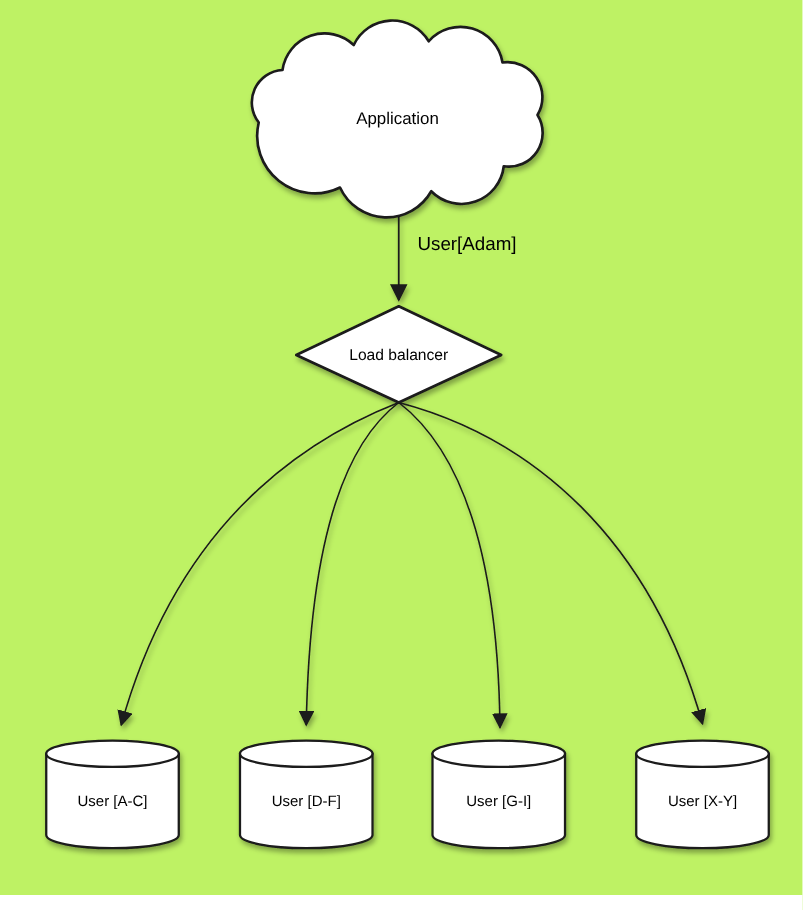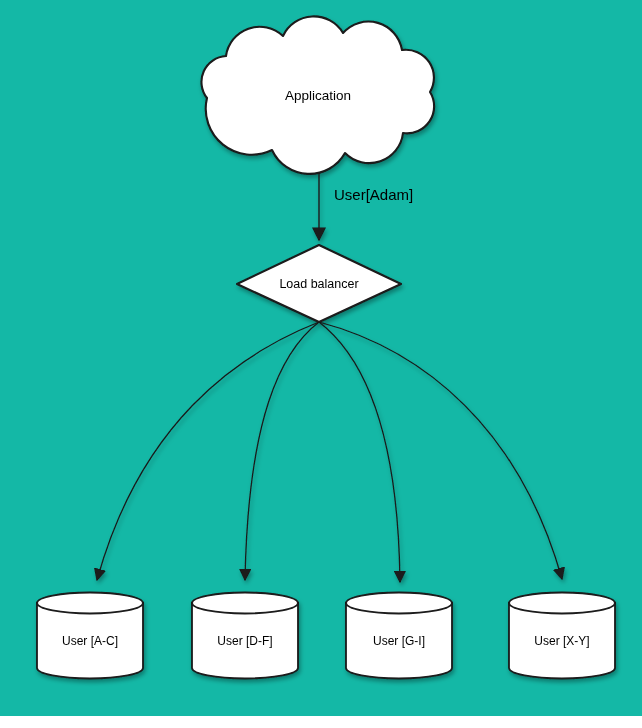"Application" .canvas { background: #14b8a6 -> #bef264 }
